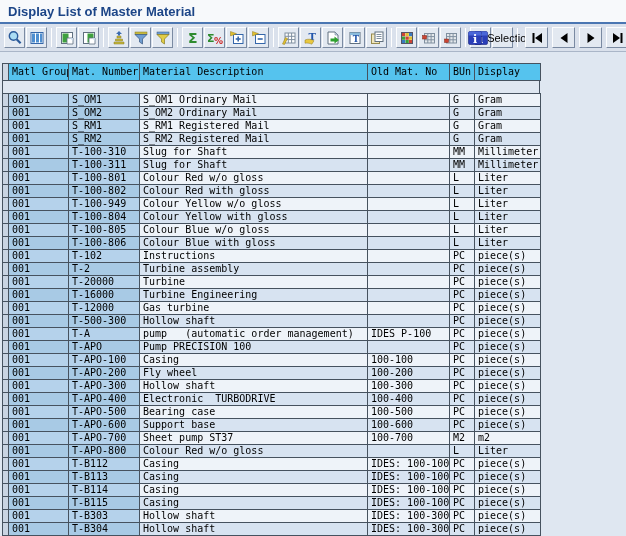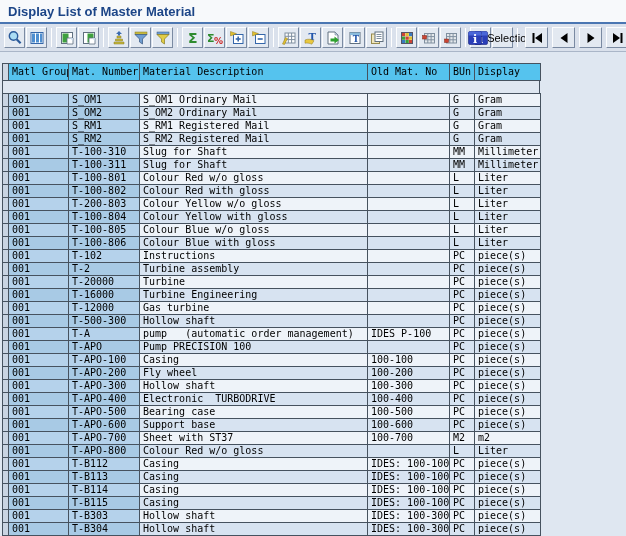"T-200-803" td.key { text: T-200-803 -> T-100-949 }
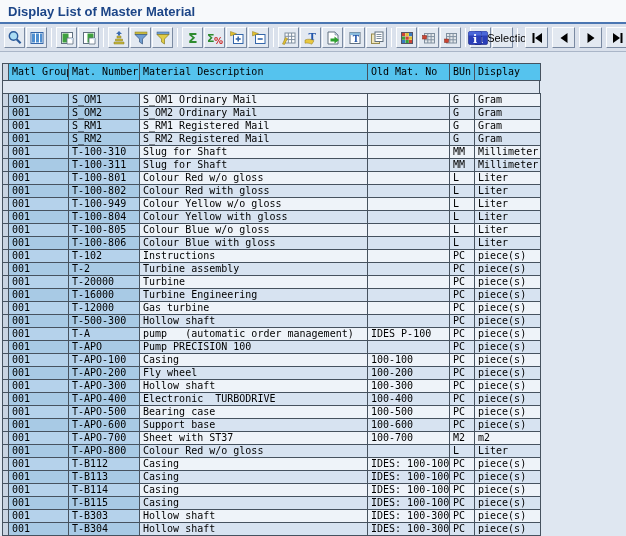"Sheet with ST37" td { text: with -> pump }
